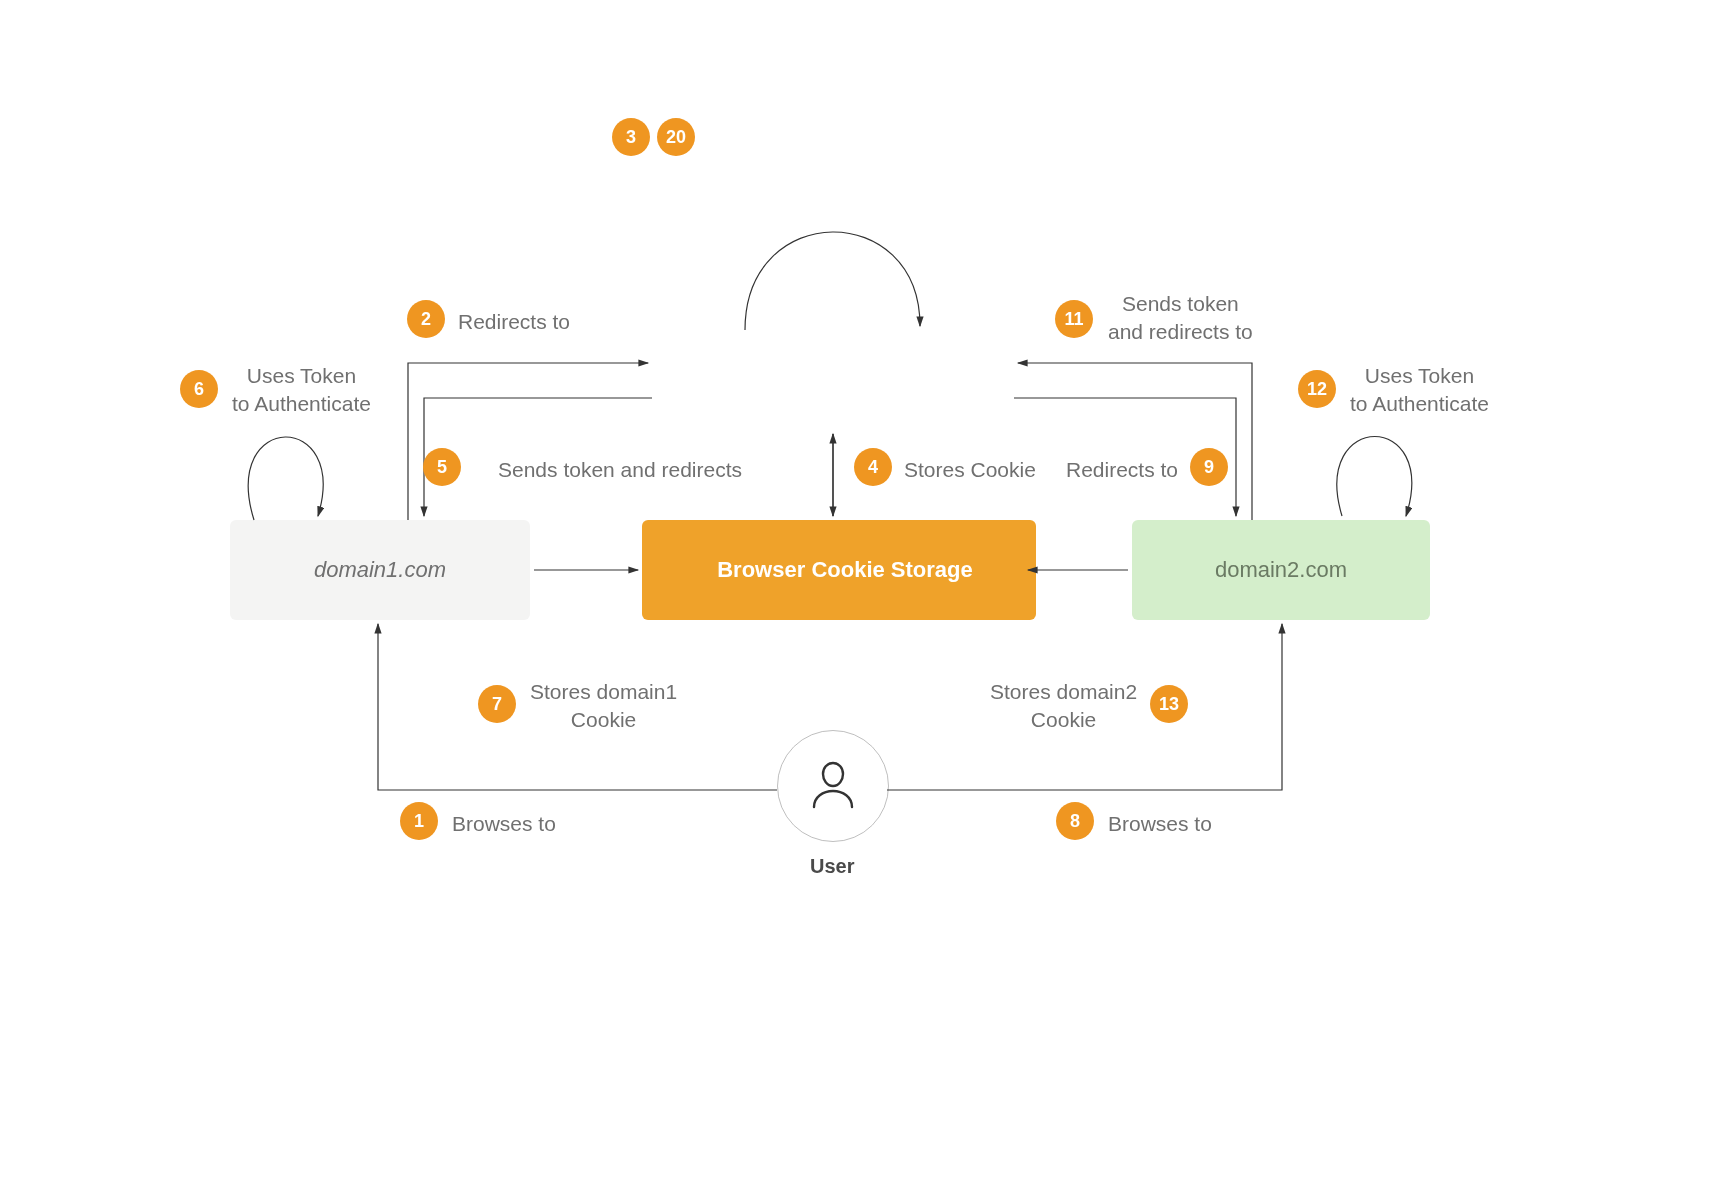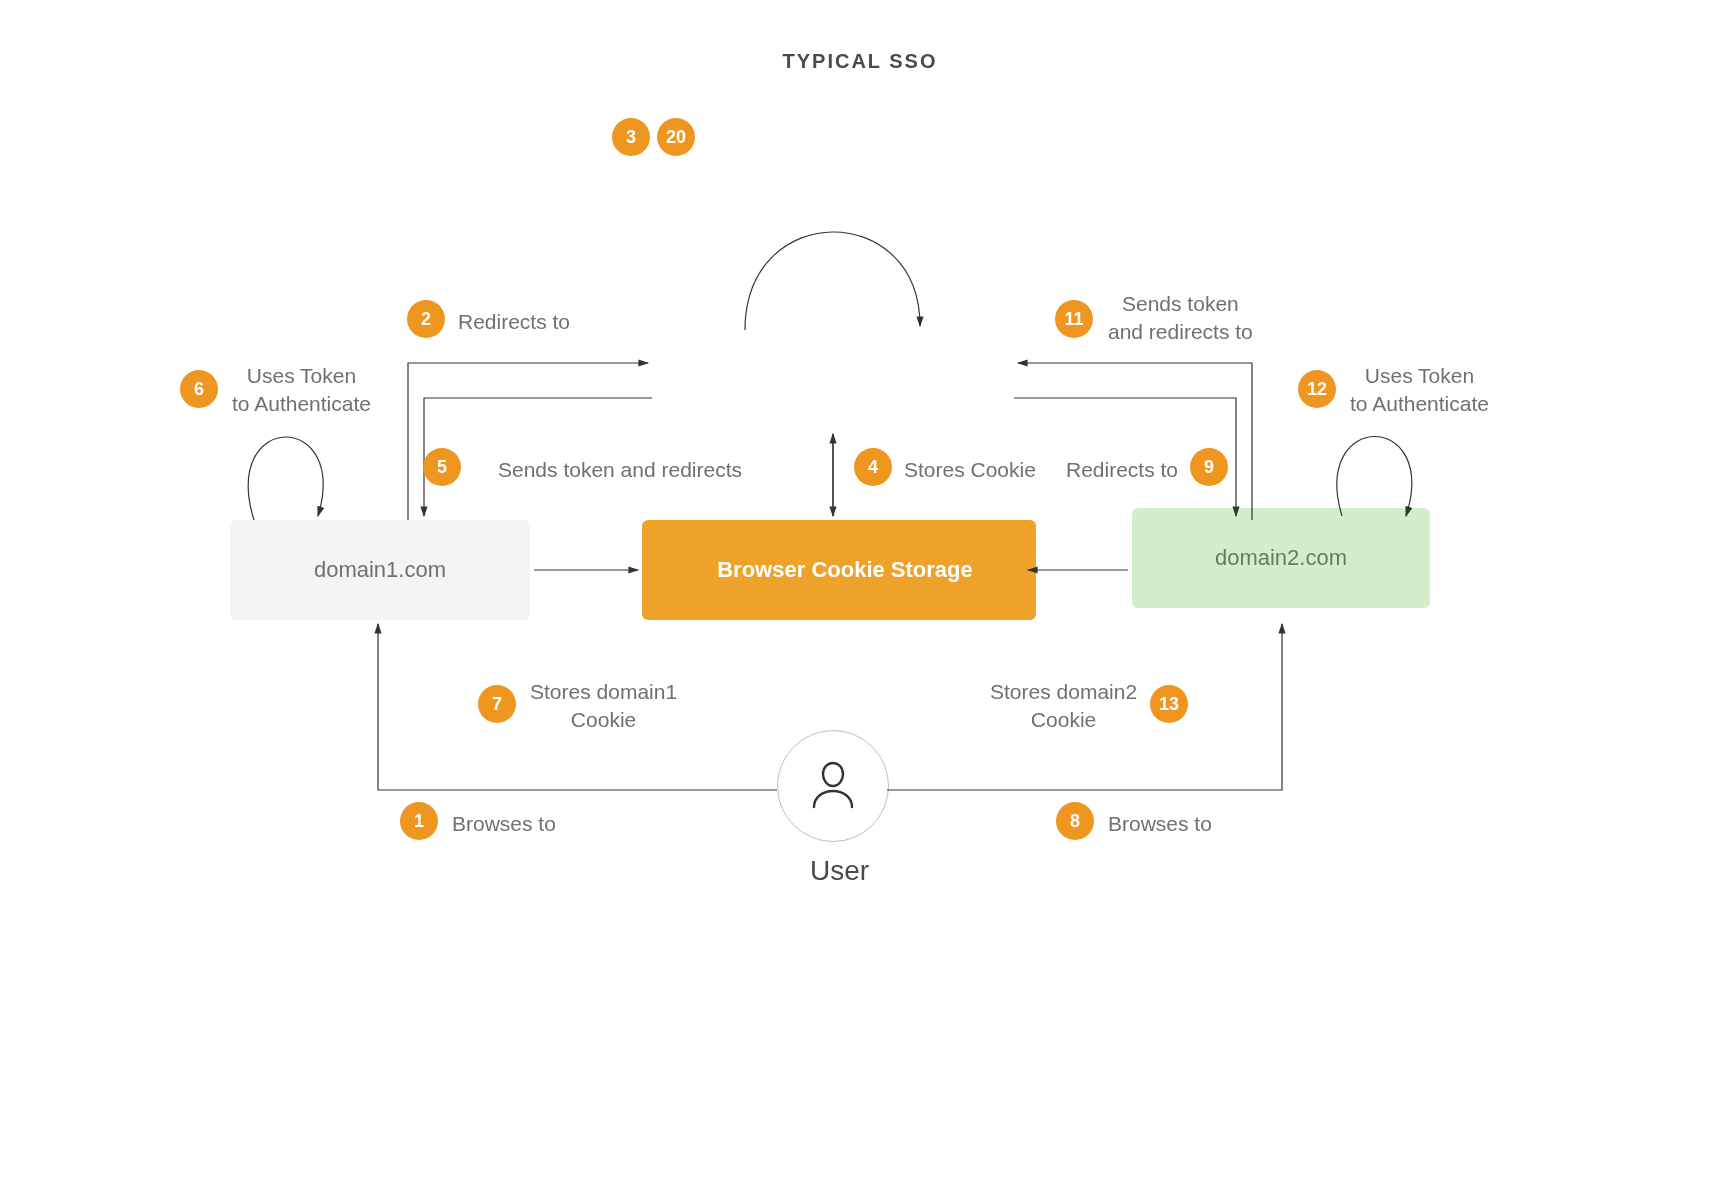"TYPICAL SSO" div.title { html: <div>TYPICAL SSO</div> -> none }
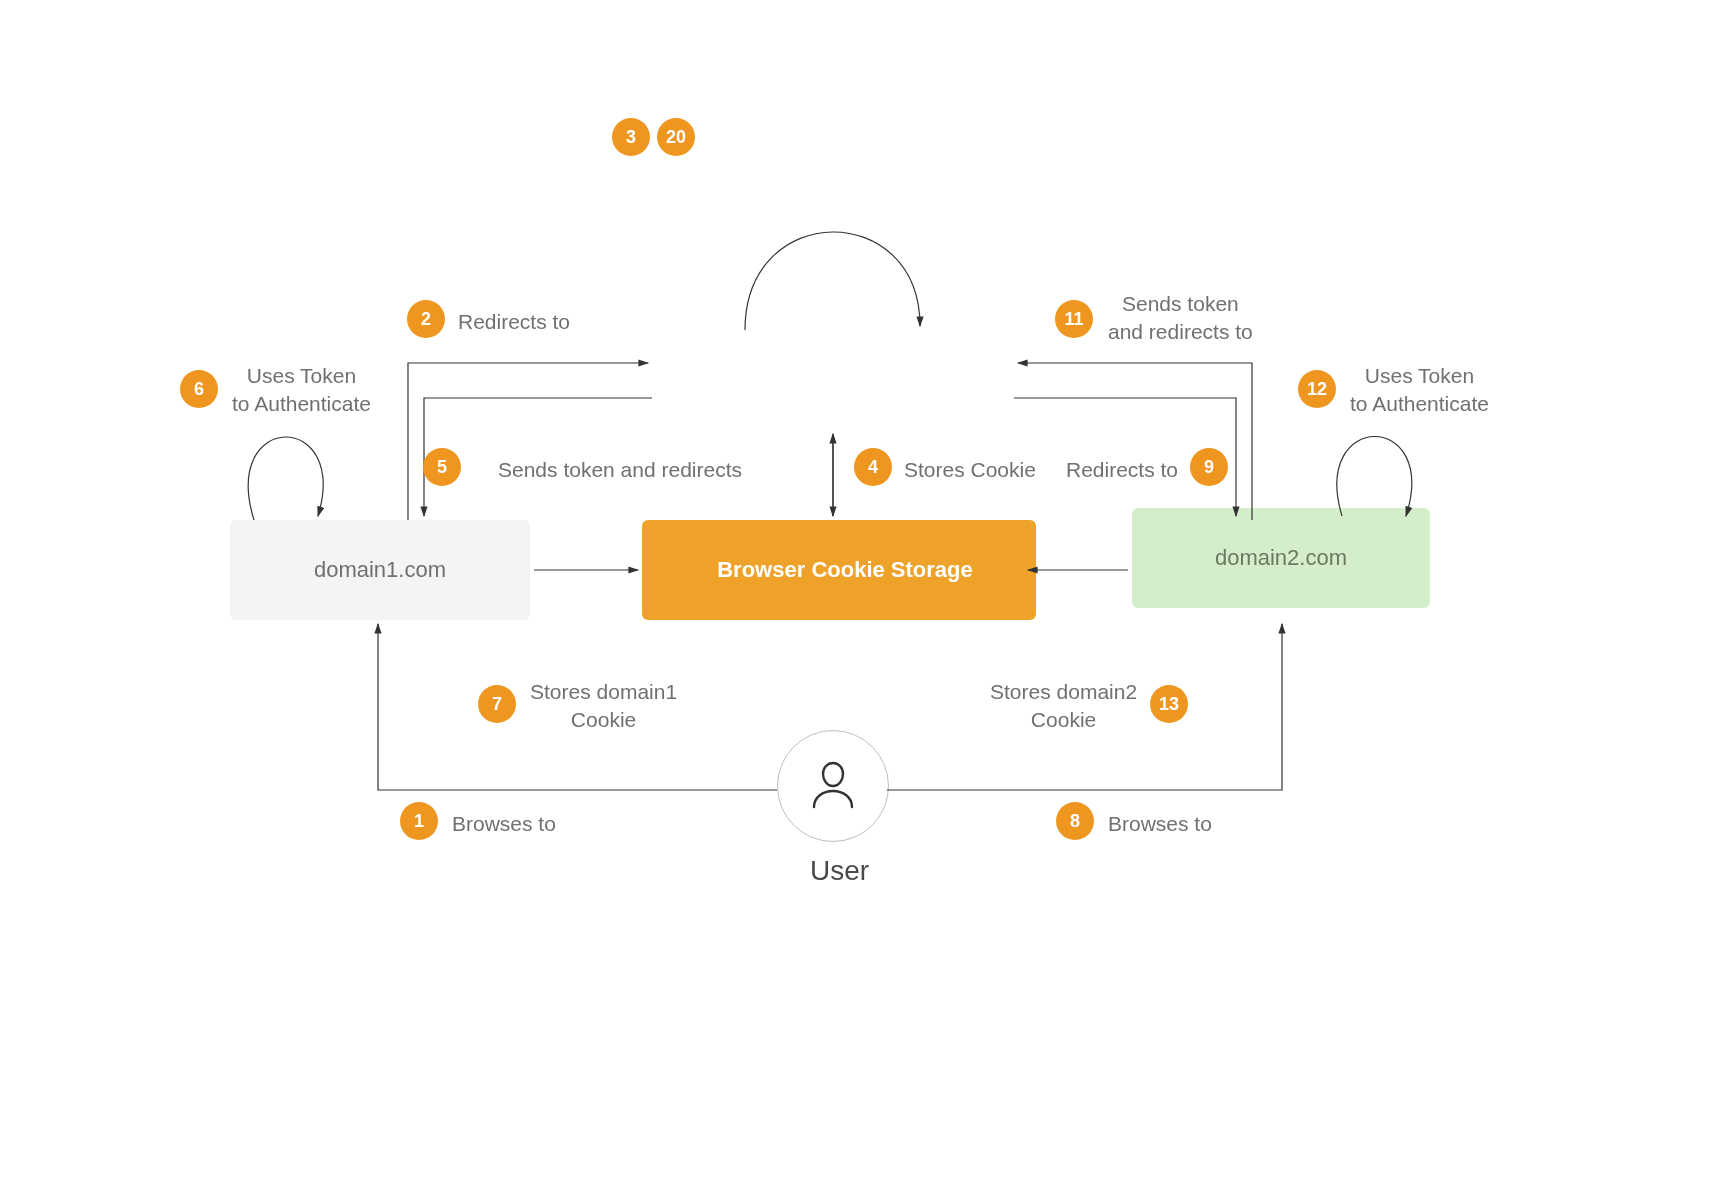"domain1.com" .box.grey { font-style: none -> italic }
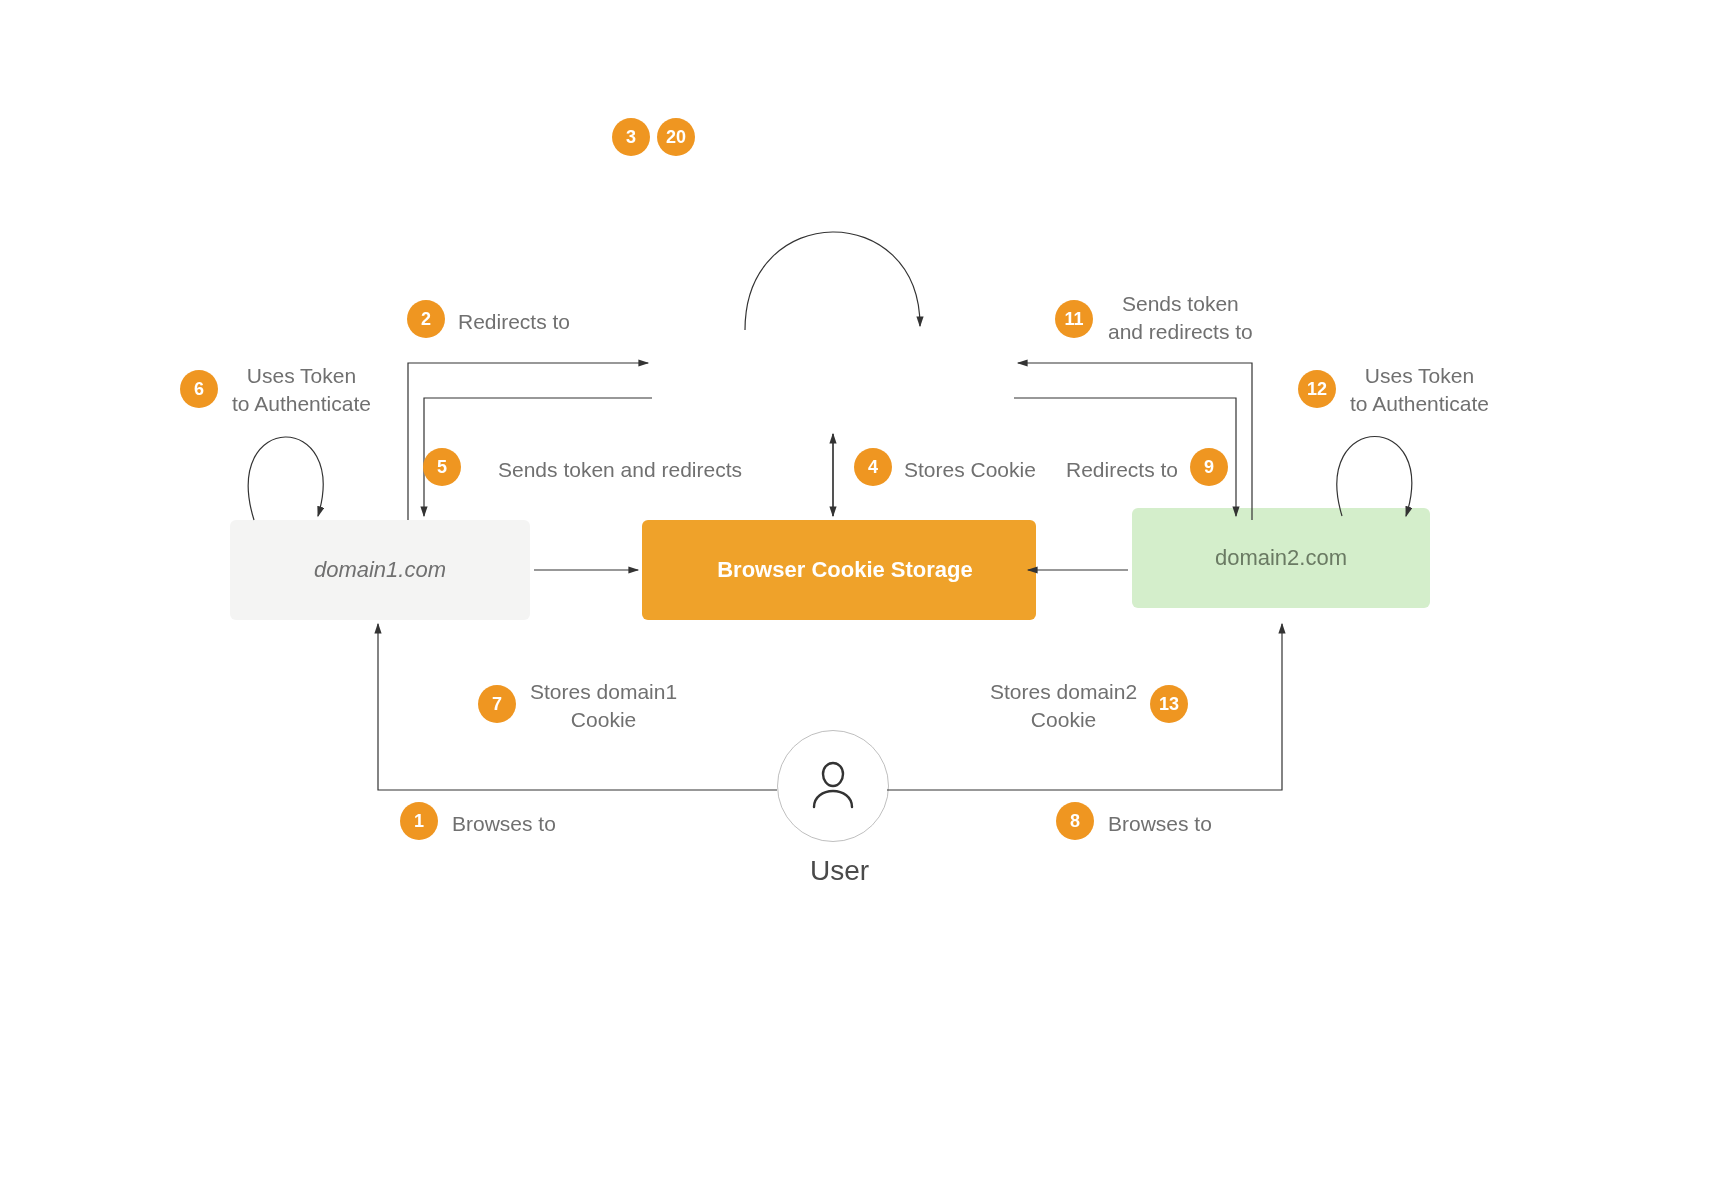"domain2.com" div.box { top: 508px -> 520px }
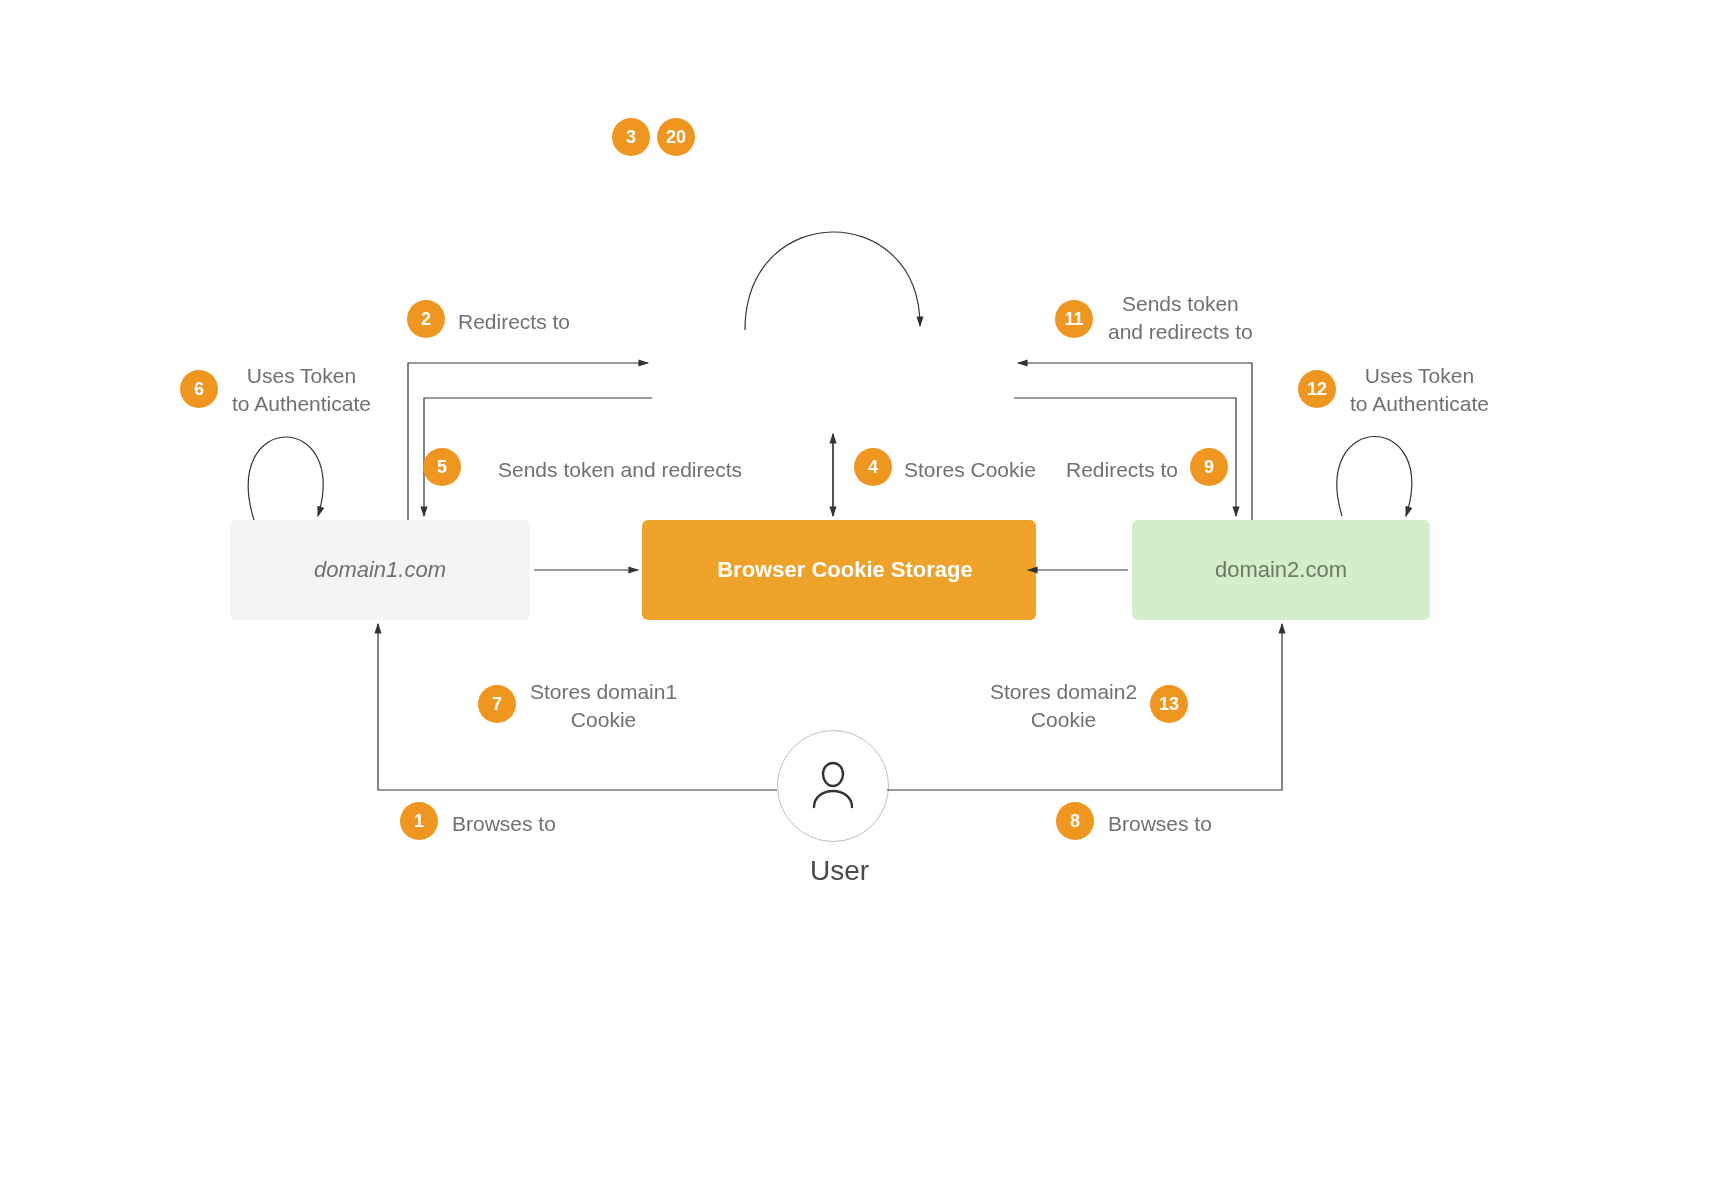"User" .user-label { font-size: 28px -> 20px; font-weight: 400 -> 700 }
